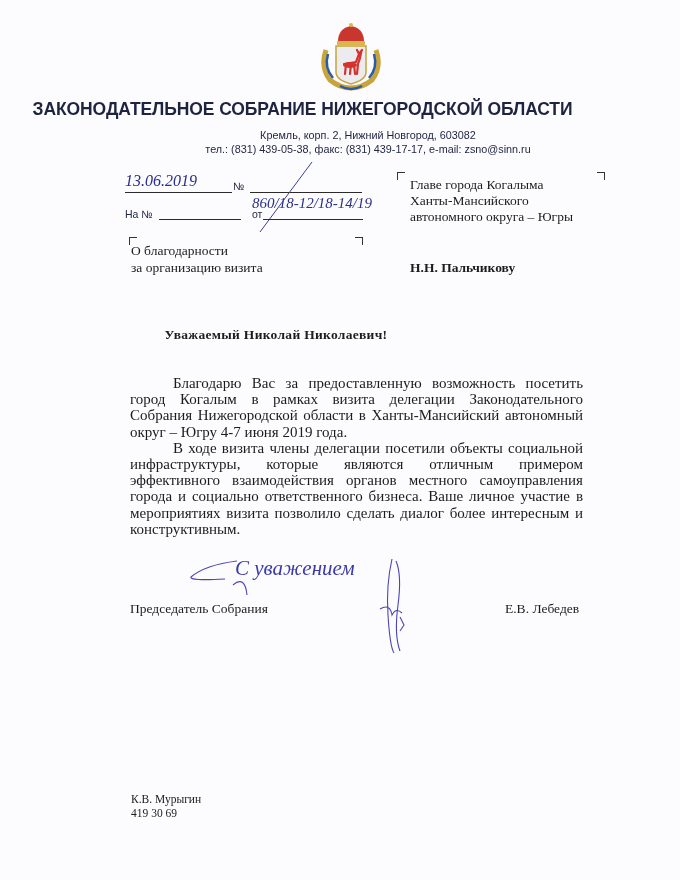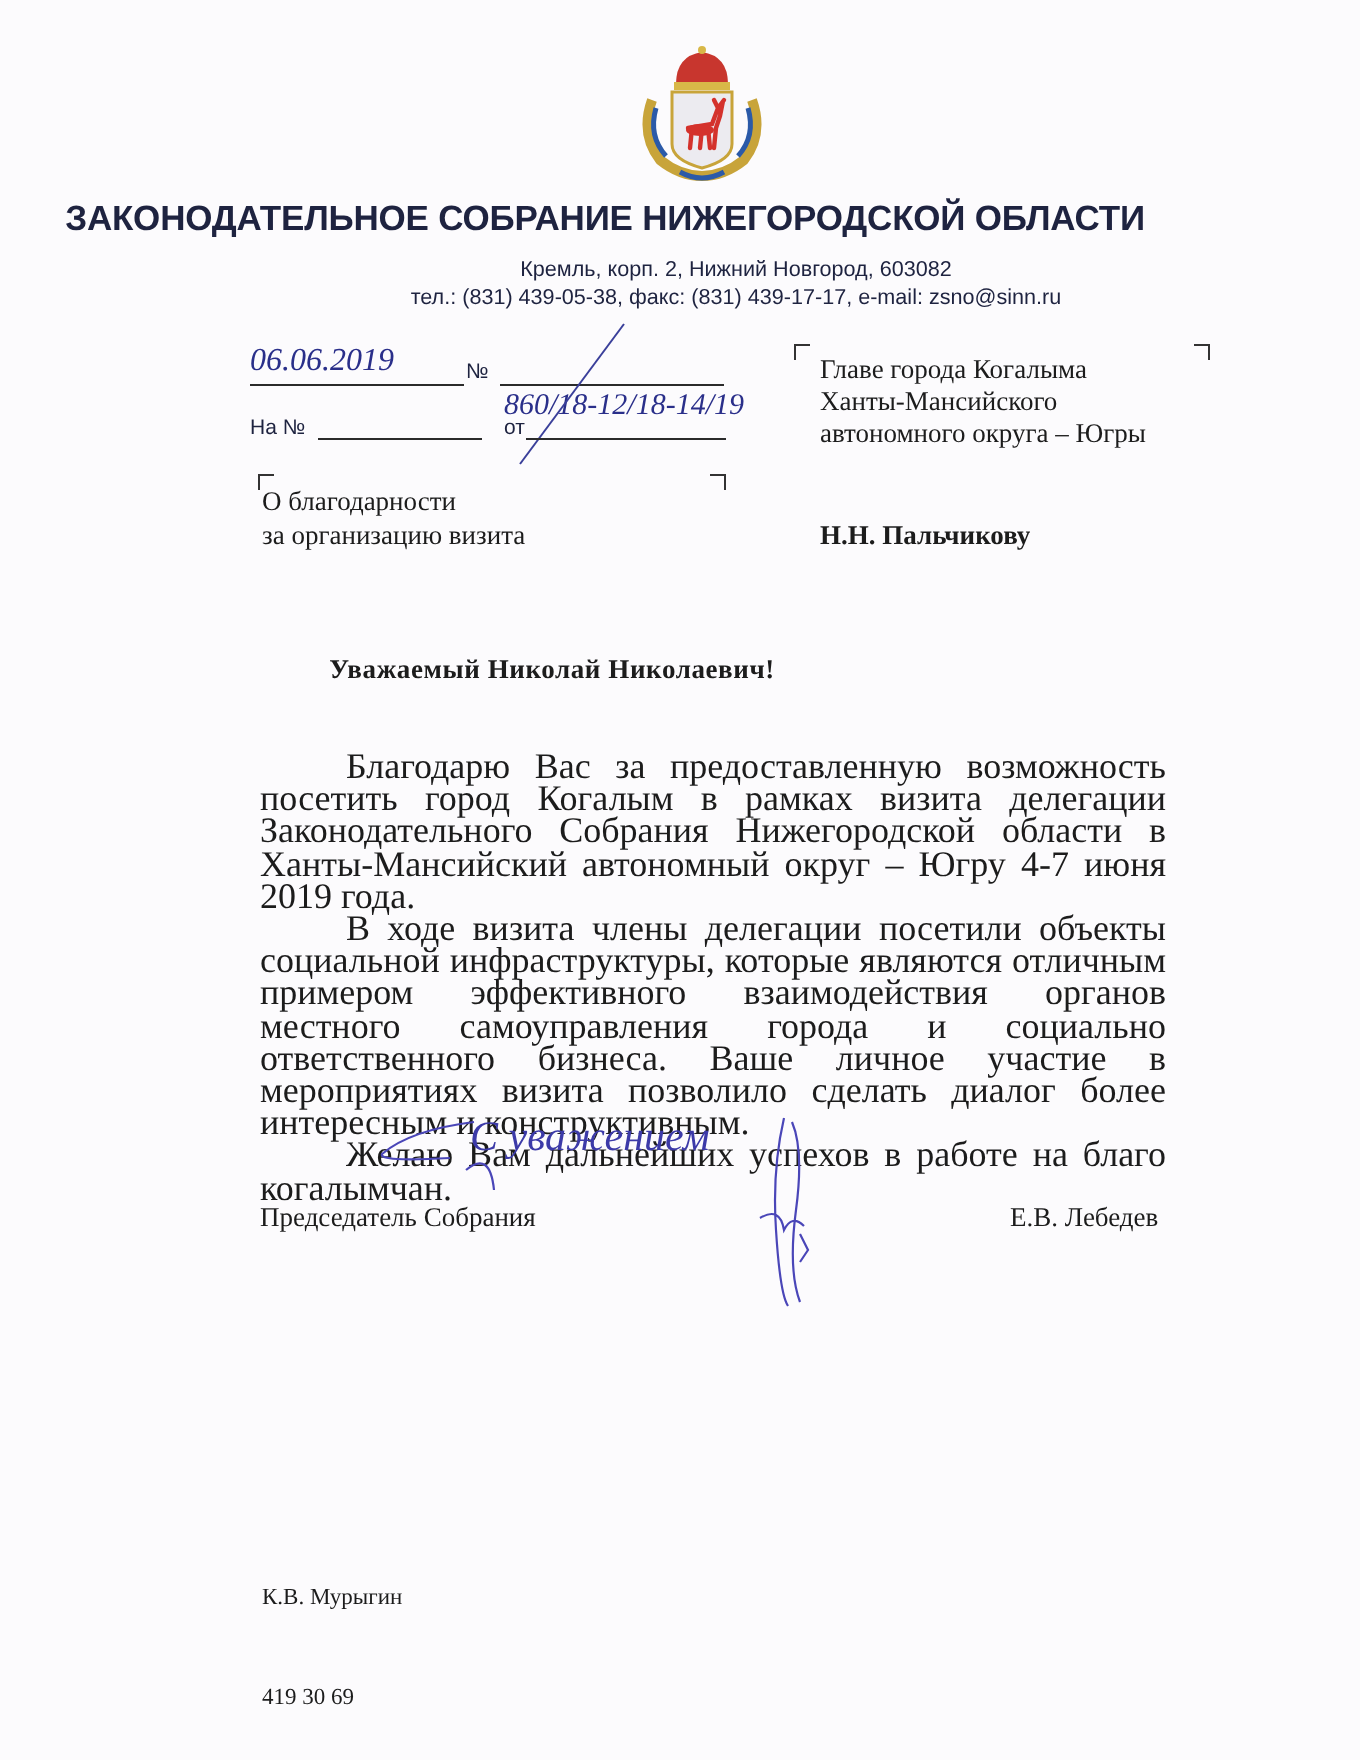"06.06.2019" div.abs { text: 06.06.2019 -> 13.06.2019 }
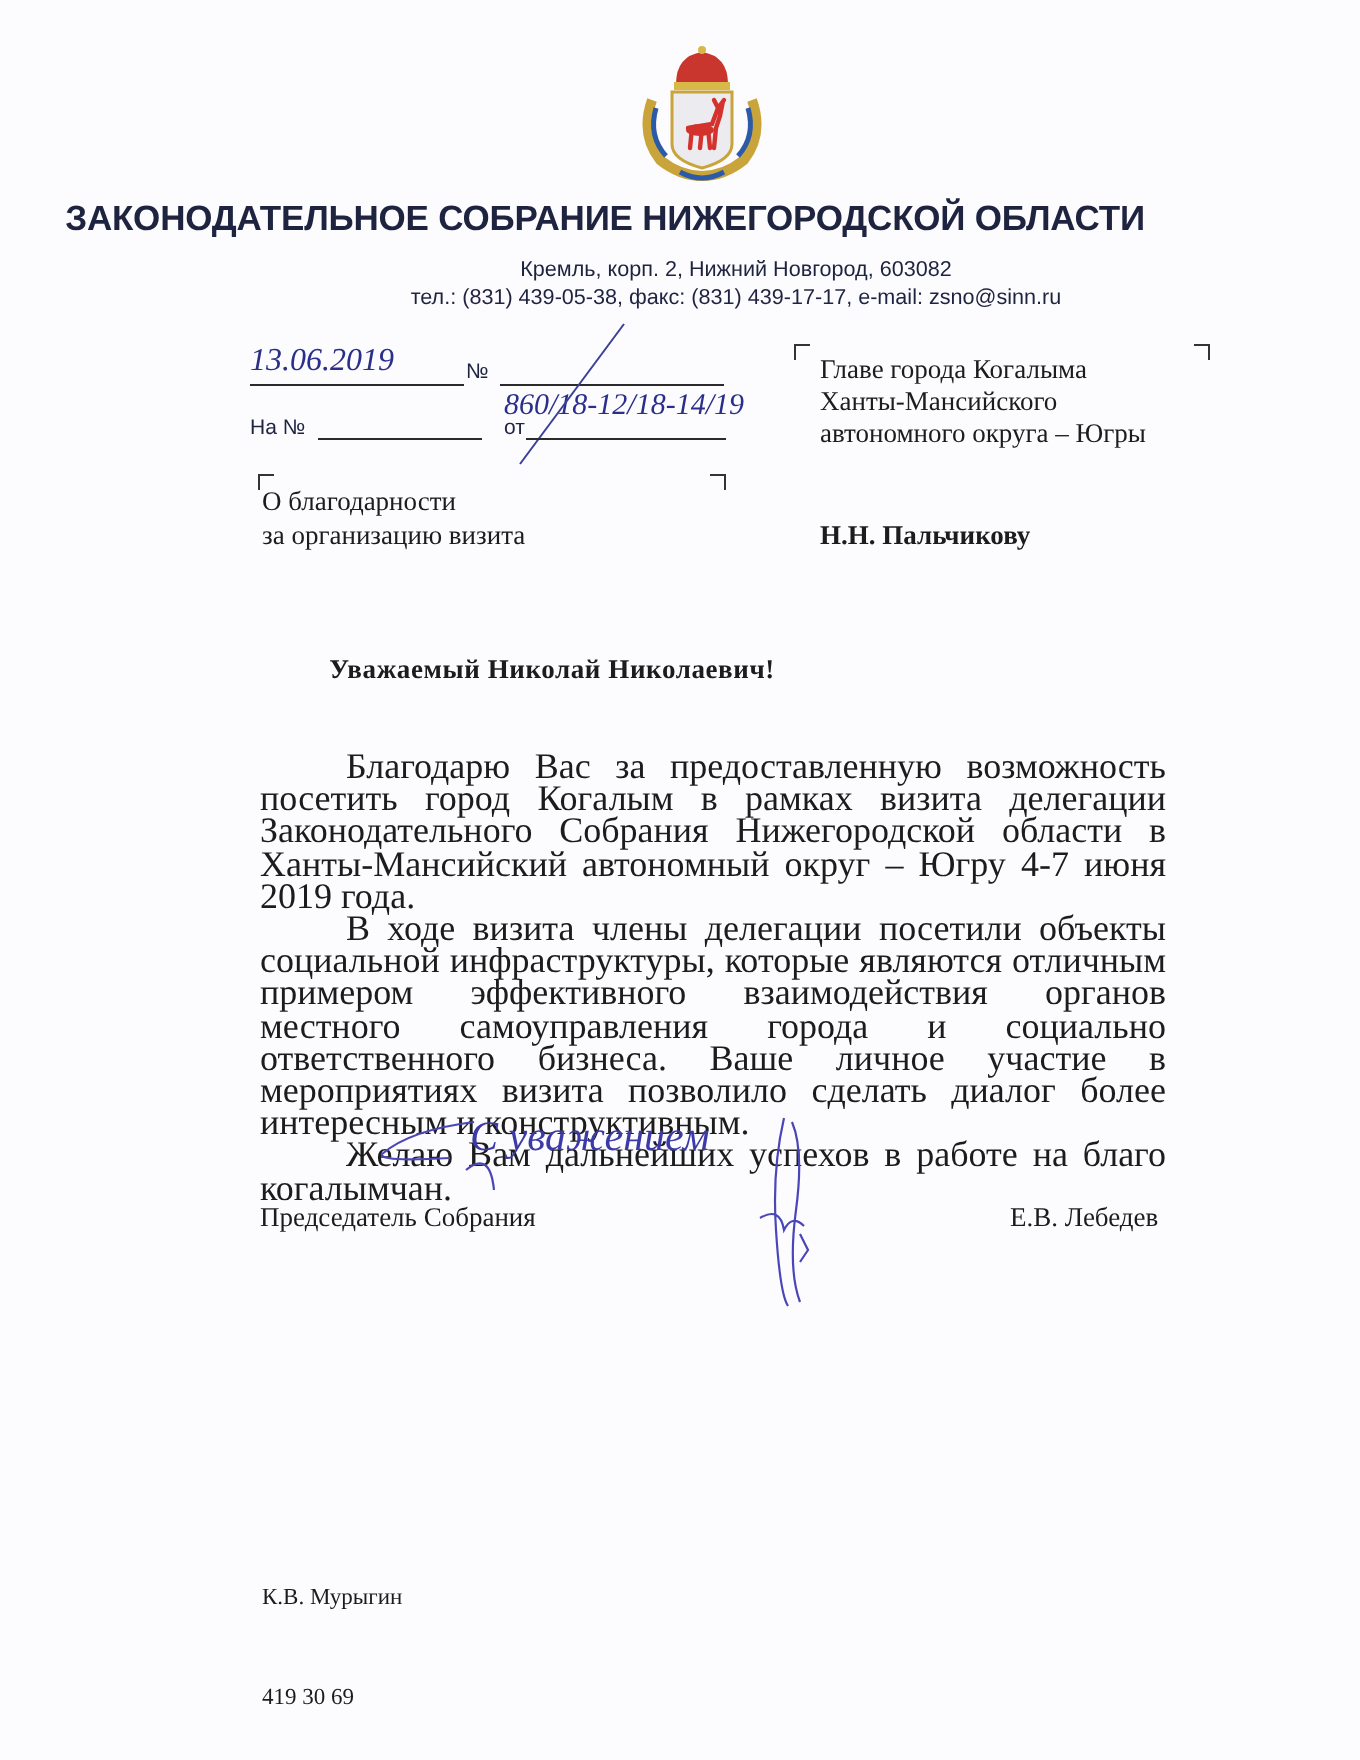"Благодарю Вас за предоставленную" .body-text { font-size: 18px -> 15px }
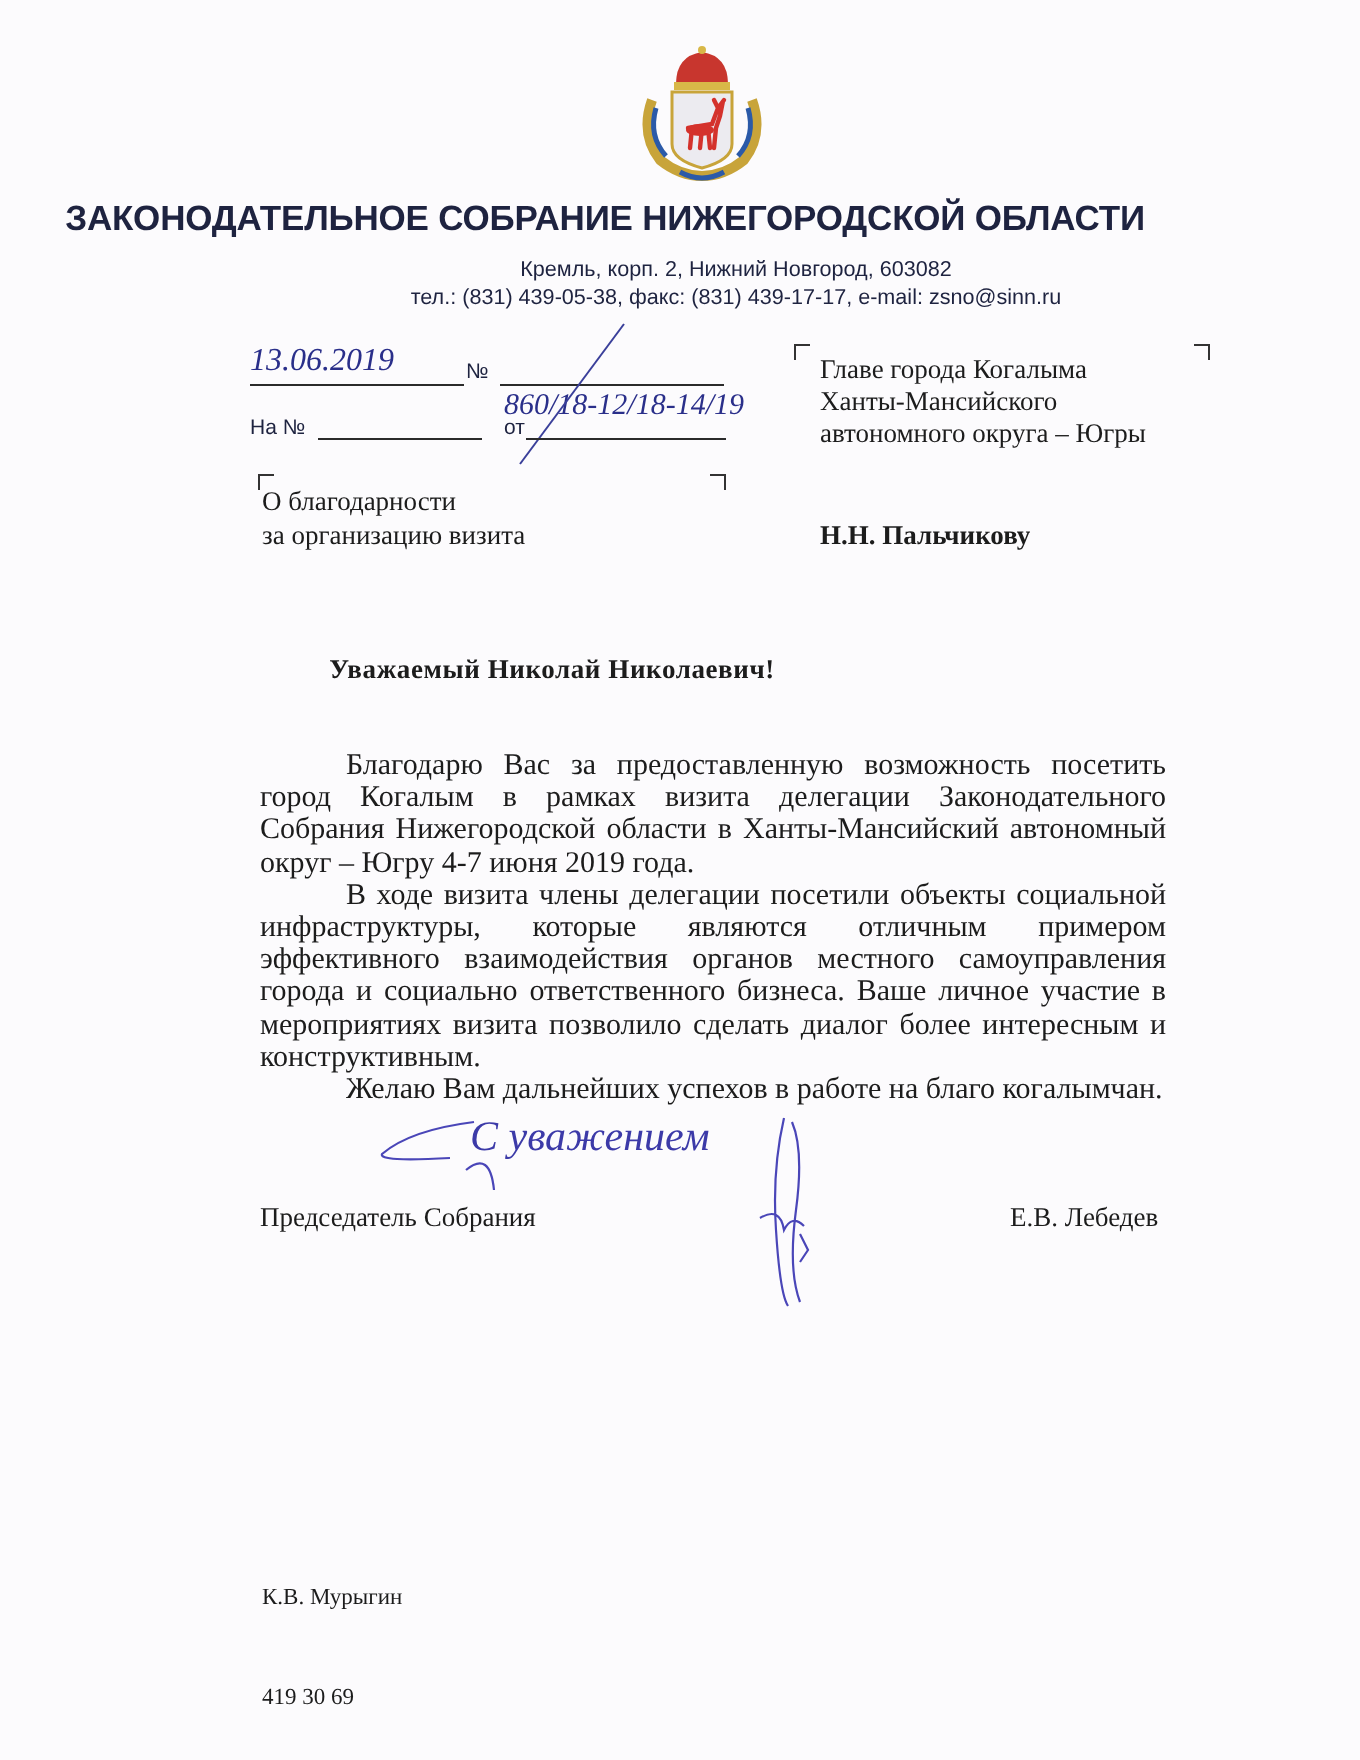"Желаю Вам дальнейших успехов в" p { html: <p>Желаю Вам дальнейших успехов в работе на благо когалымчан.</p> -> none }
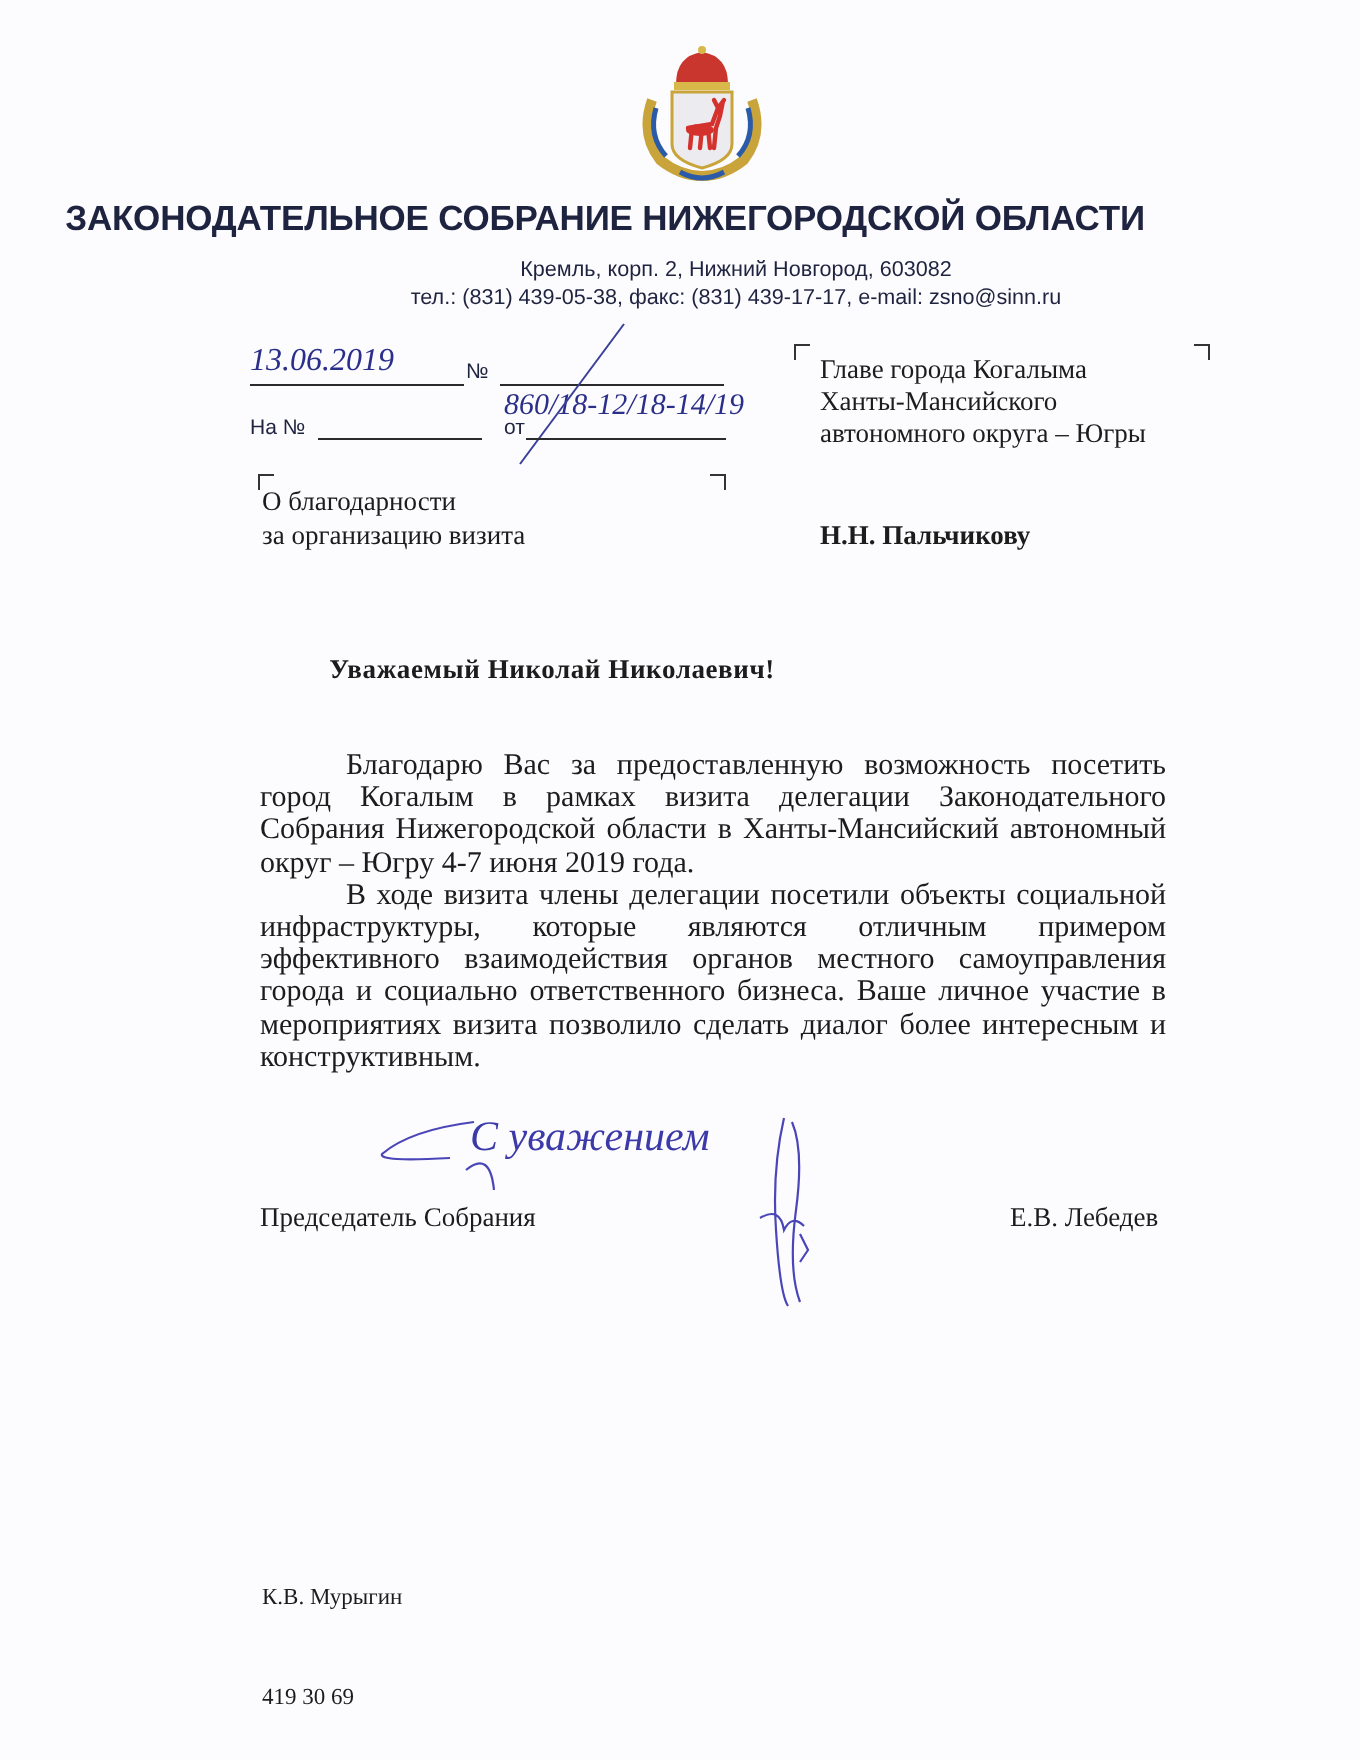"419 30 69" div.abs { margin-top: 36px -> none }
